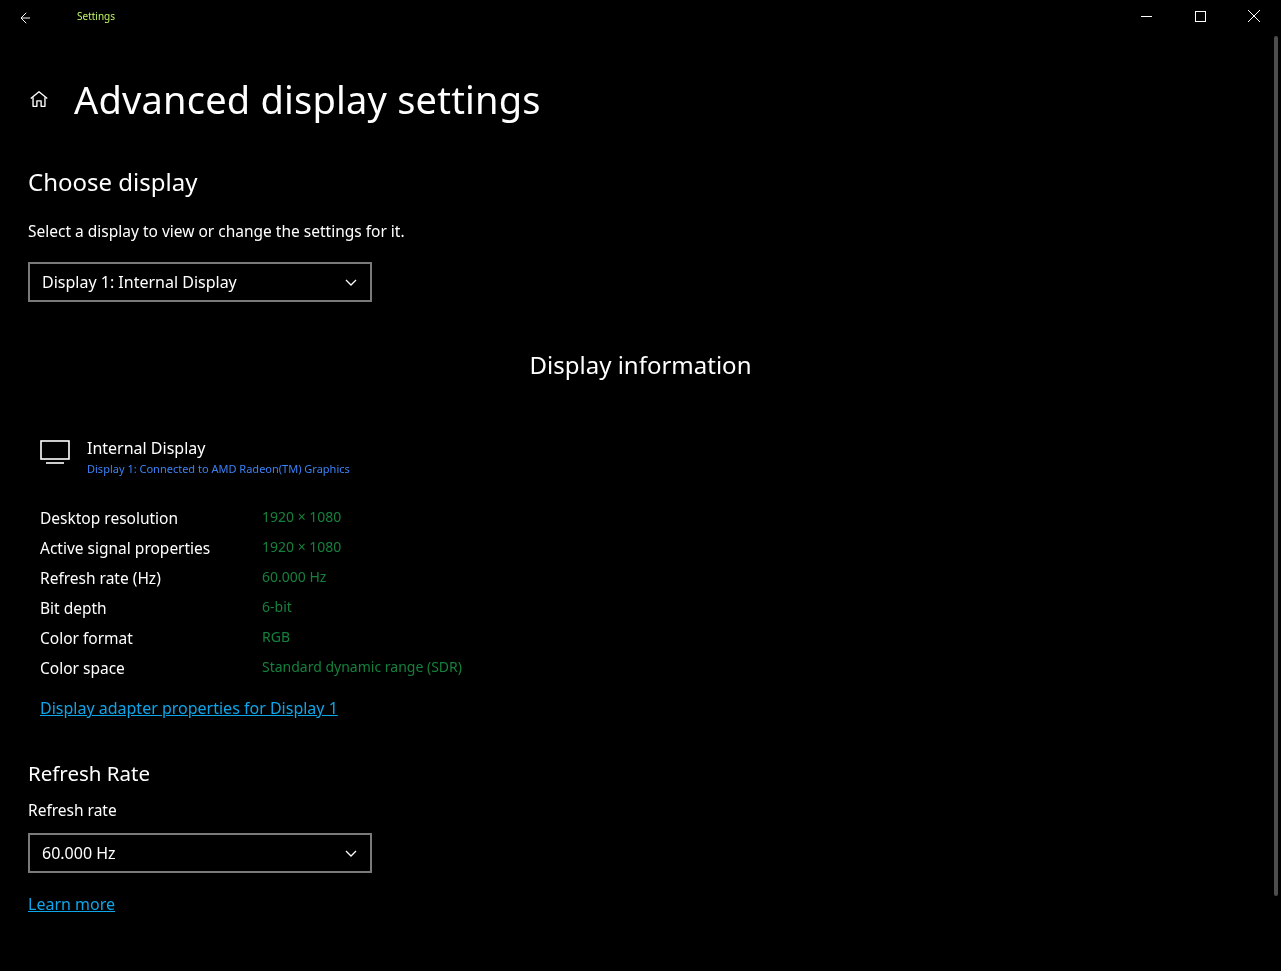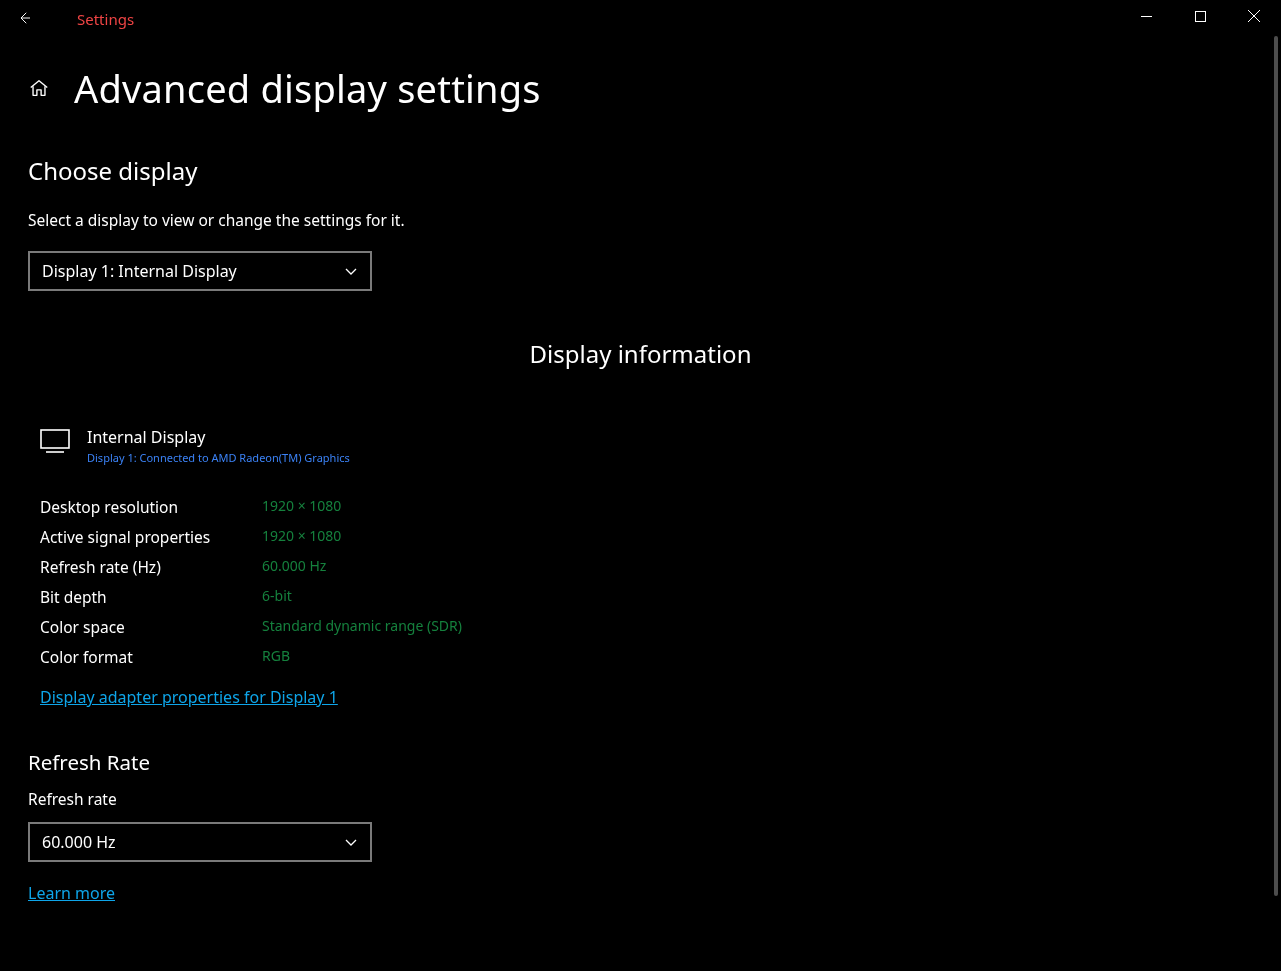"Settings" .titlebar-title { color: #ef4444 -> #bef264; font-size: 15px -> 10px }
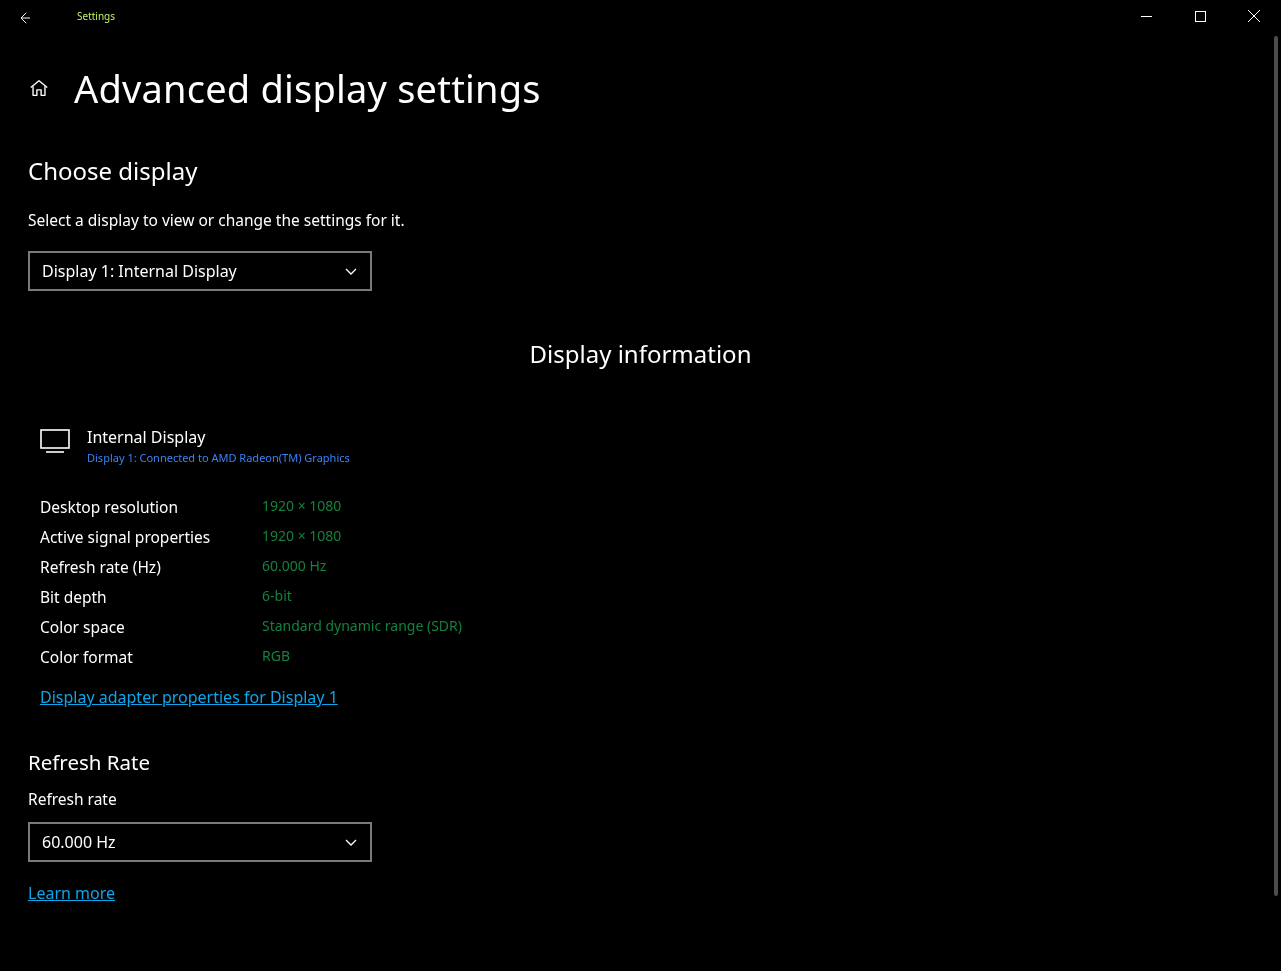"Advanced display settings" .header-row { margin-top: 14px -> 25px }
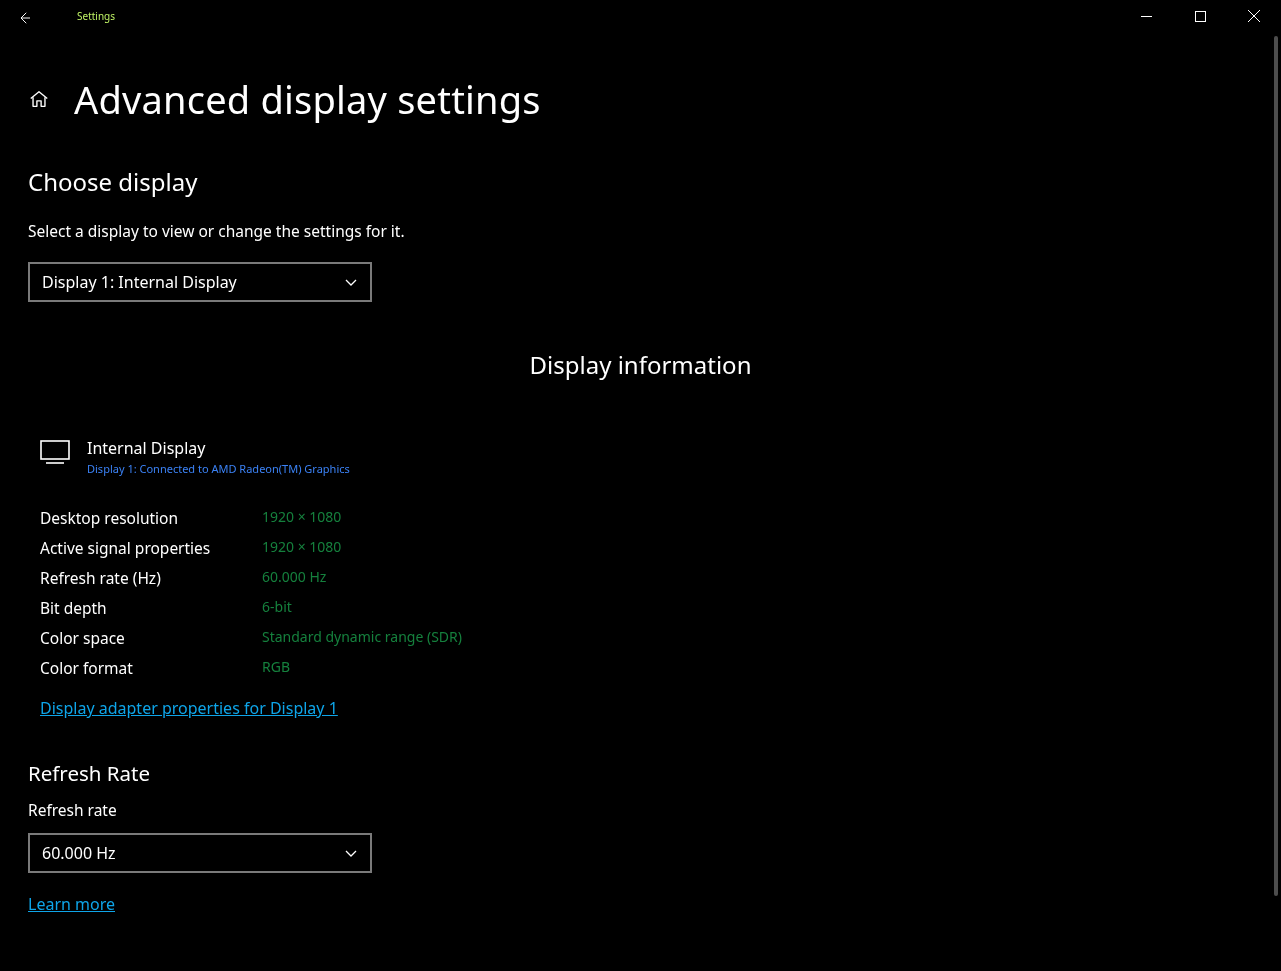"Color space" div.spec-row { order: before "Color format" -> after "Color format" }
